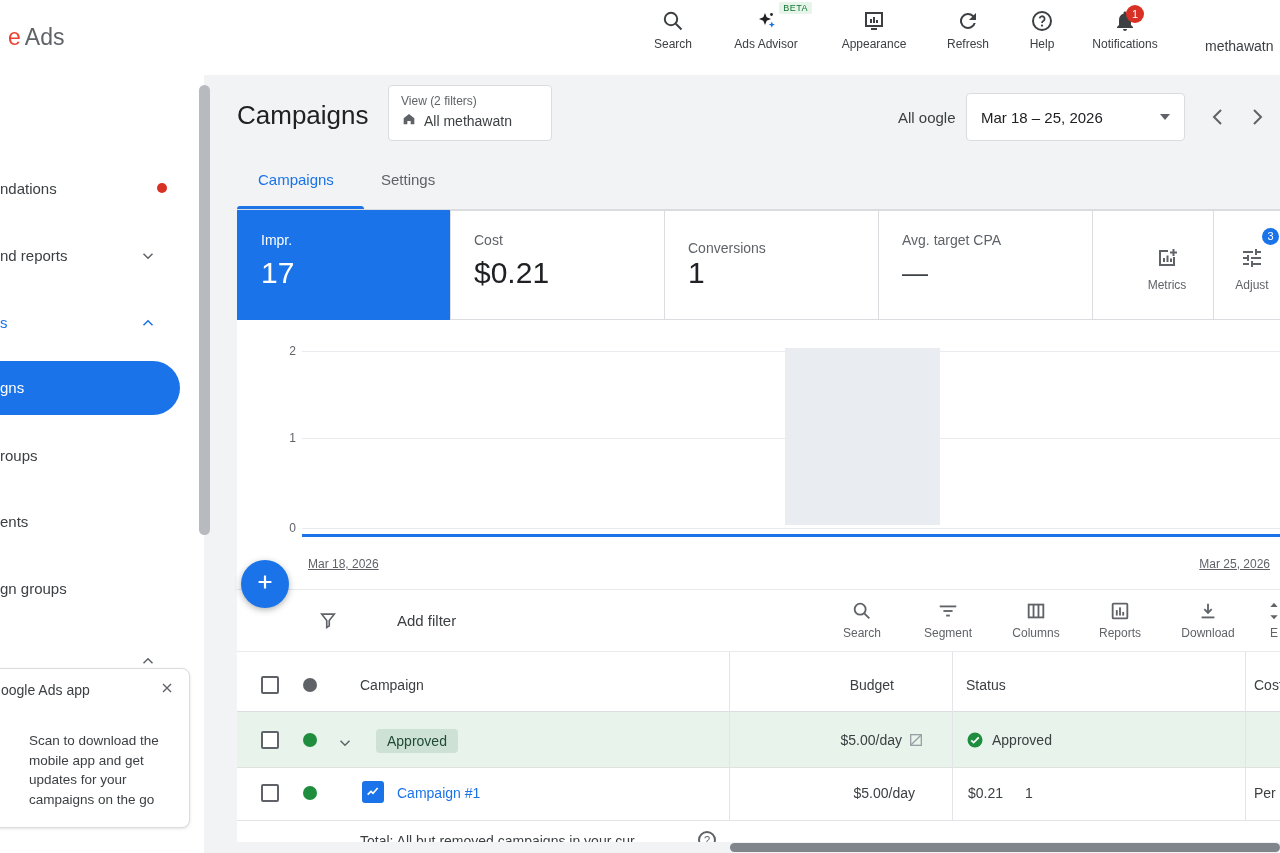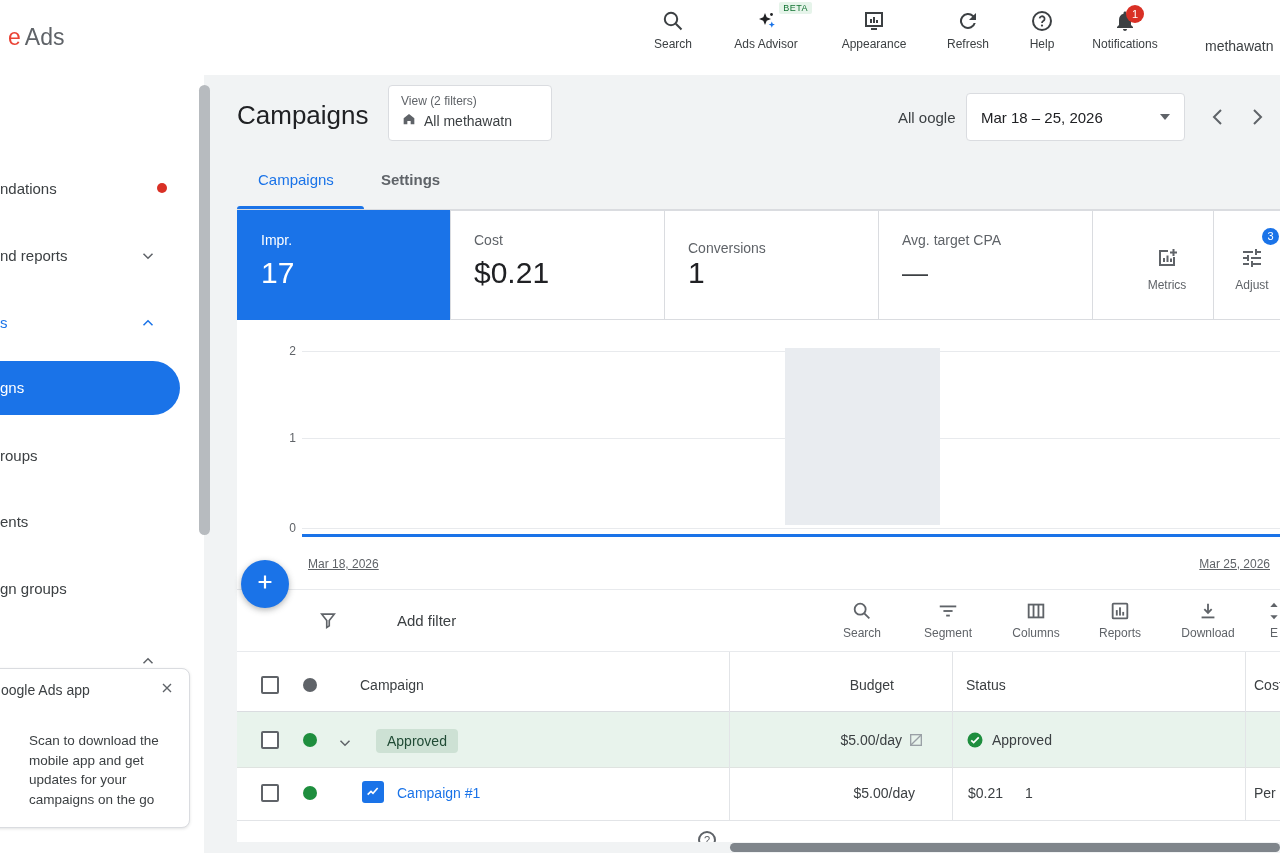"Settings" .tab.idle { font-weight: bold -> none }
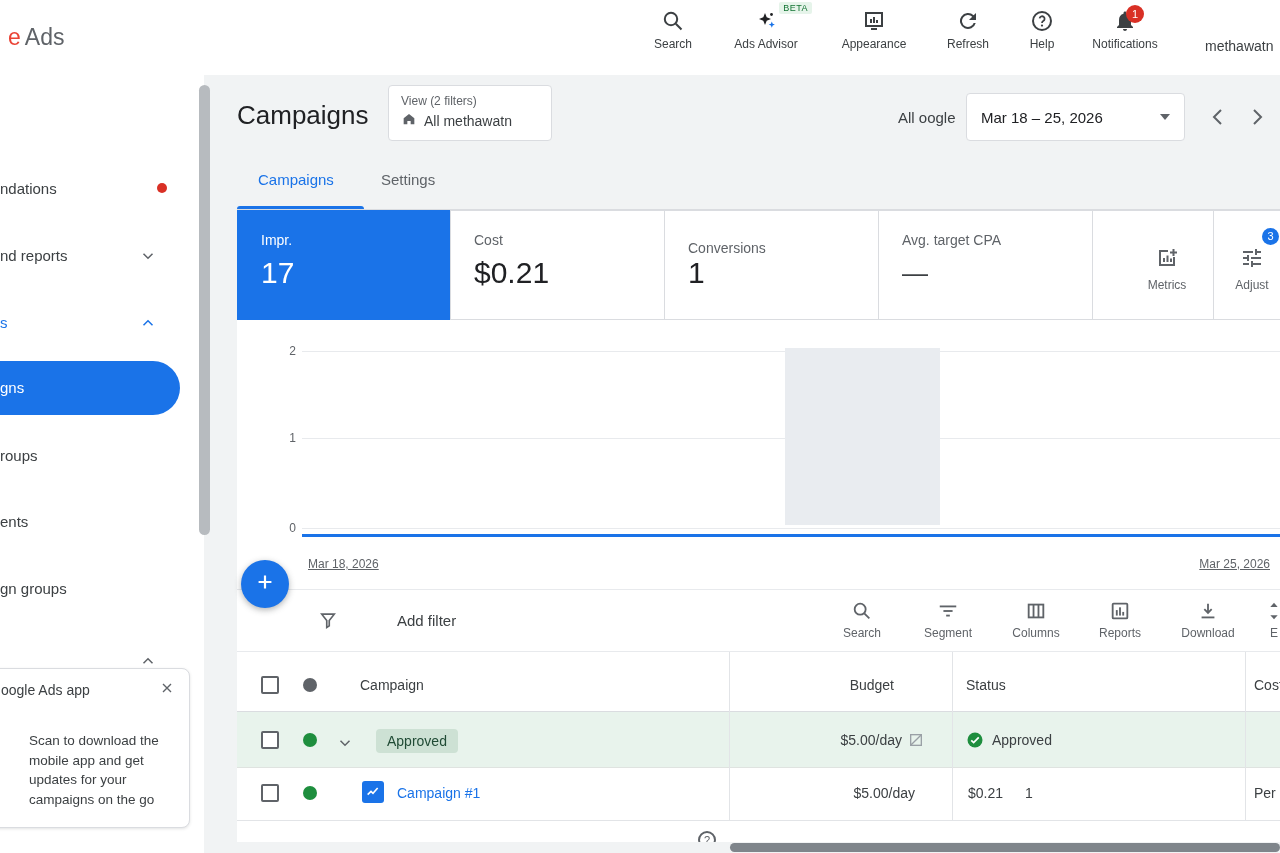"Total: All but removed campaigns" div.footer-txt { html: none -> <div>Total: All but removed campaigns in your cur</div> }
